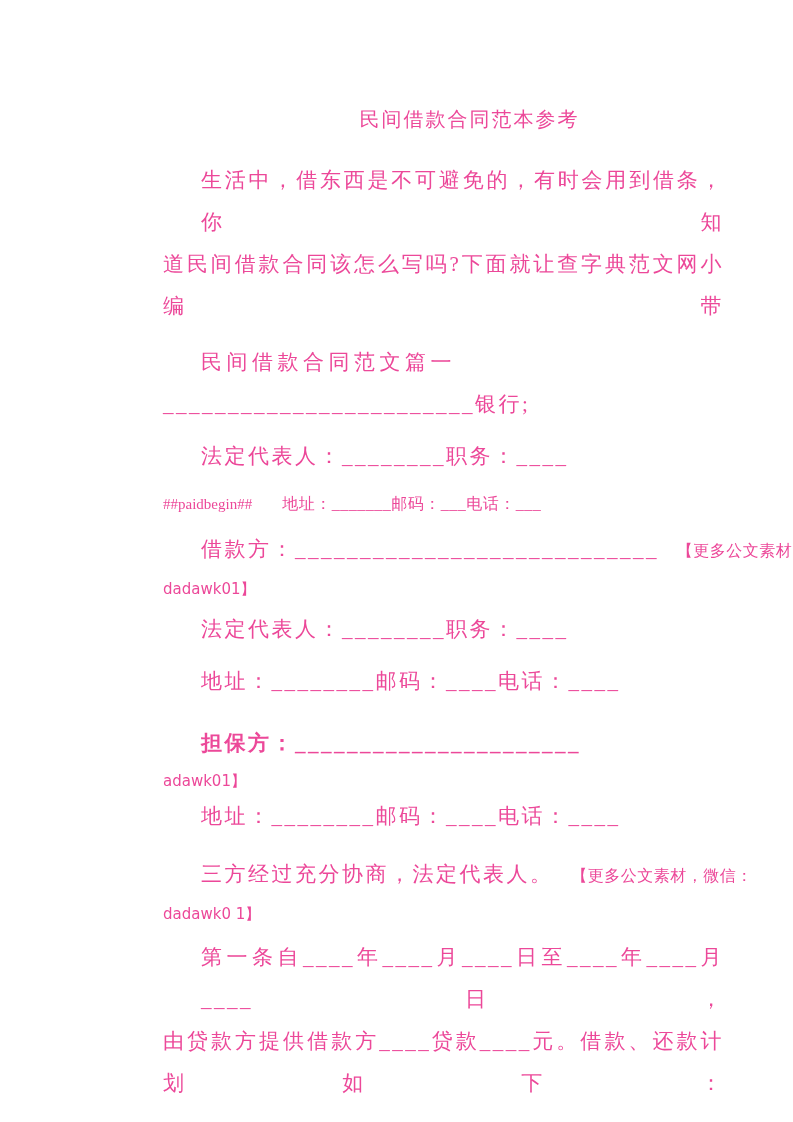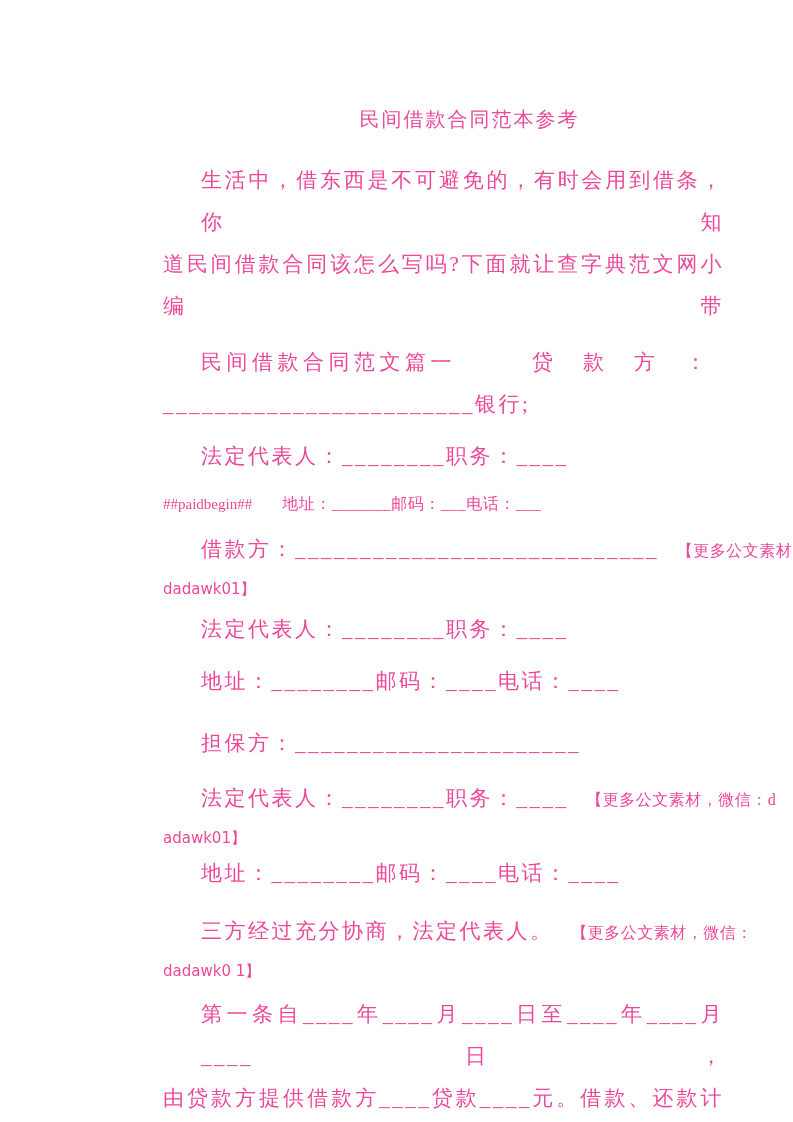"贷款方：" span.heading-right { html: <span>贷款方：</span> -> none }
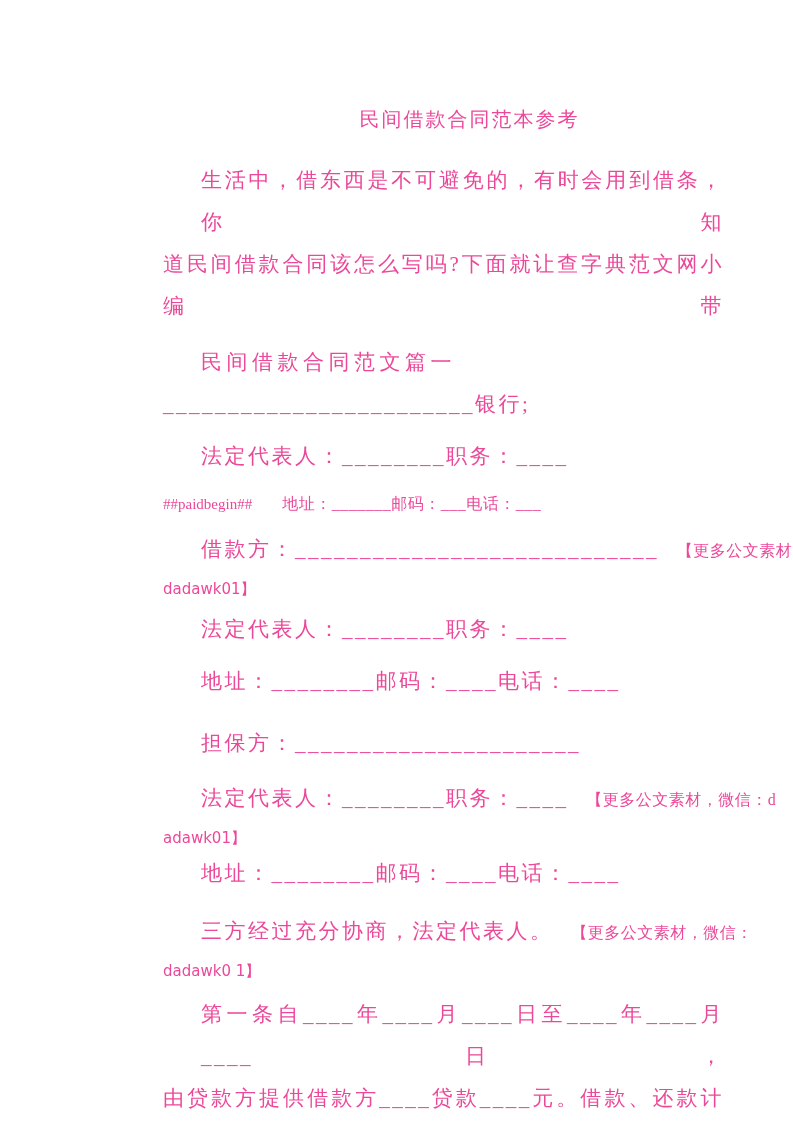"担保方：______________________" .mt20 { font-weight: none -> bold }
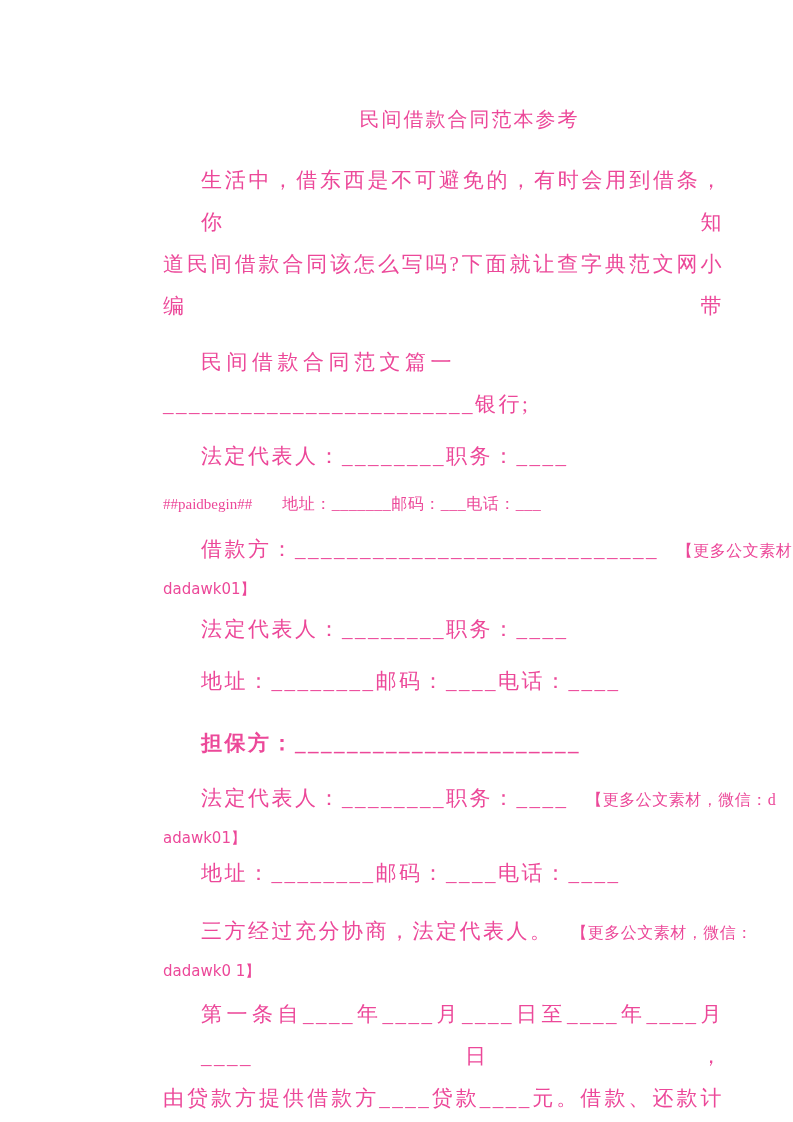"法定代表人：________职务：____ 【更多公文素材，微信：d" div.line { html: <div> <span>法定代表人：________职务：____</span> <span>【更多公文素材，微信：d</span> </div> -> none }
